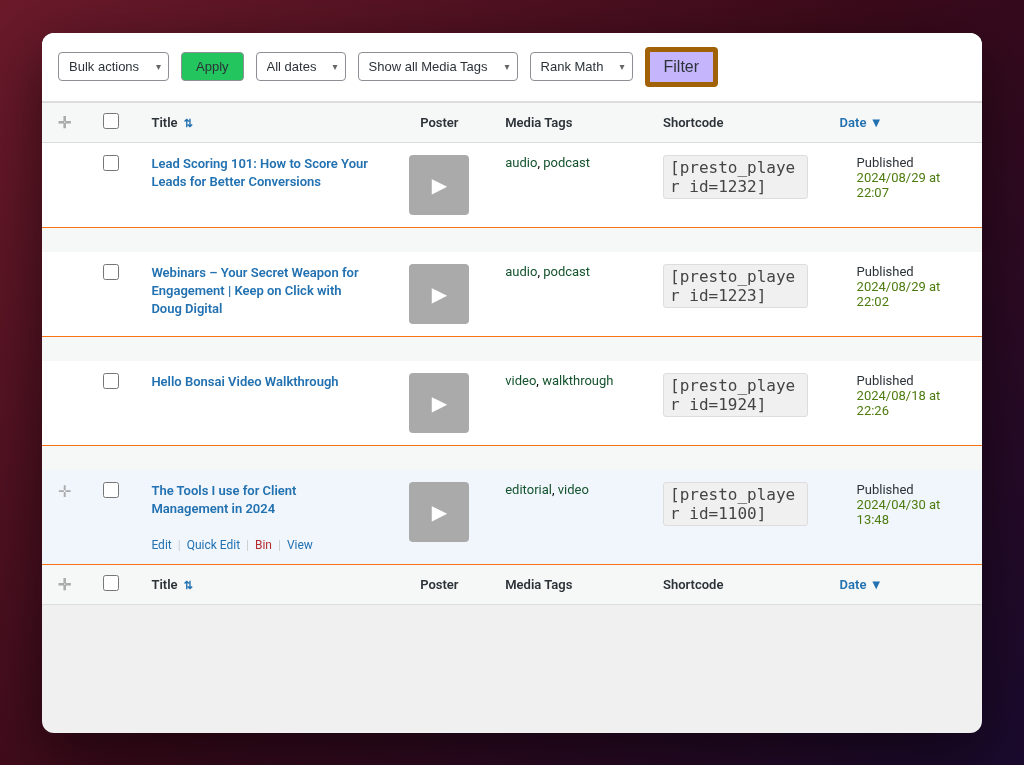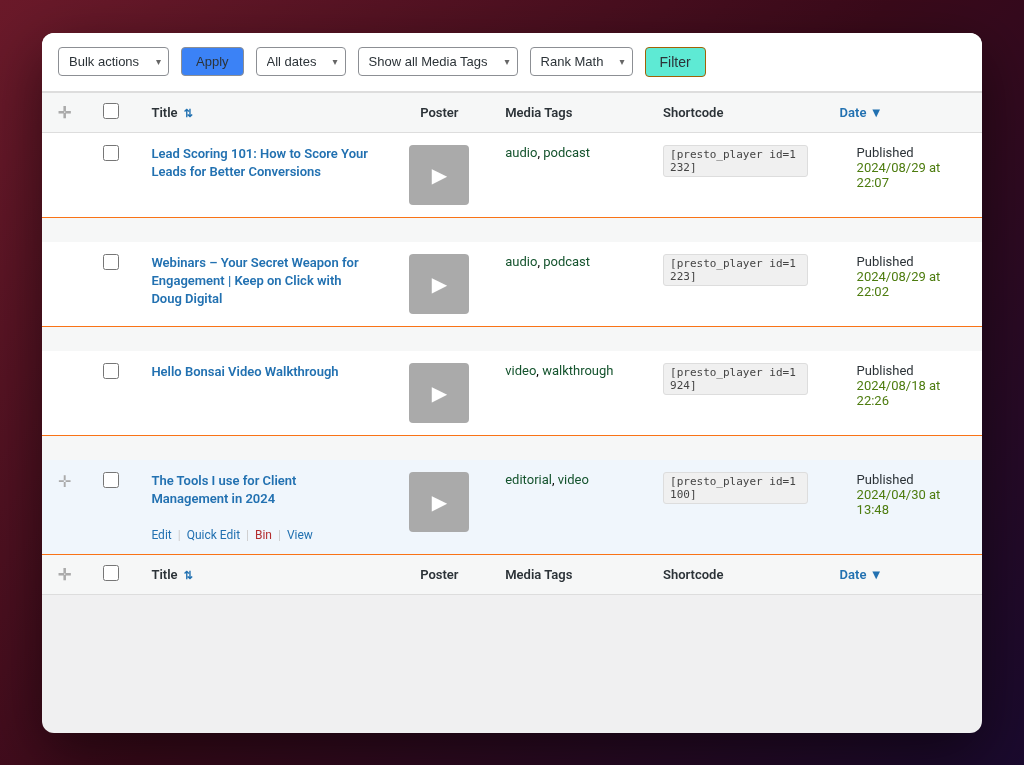"Apply" .btn-apply { background: #3b82f6 -> #22c55e }
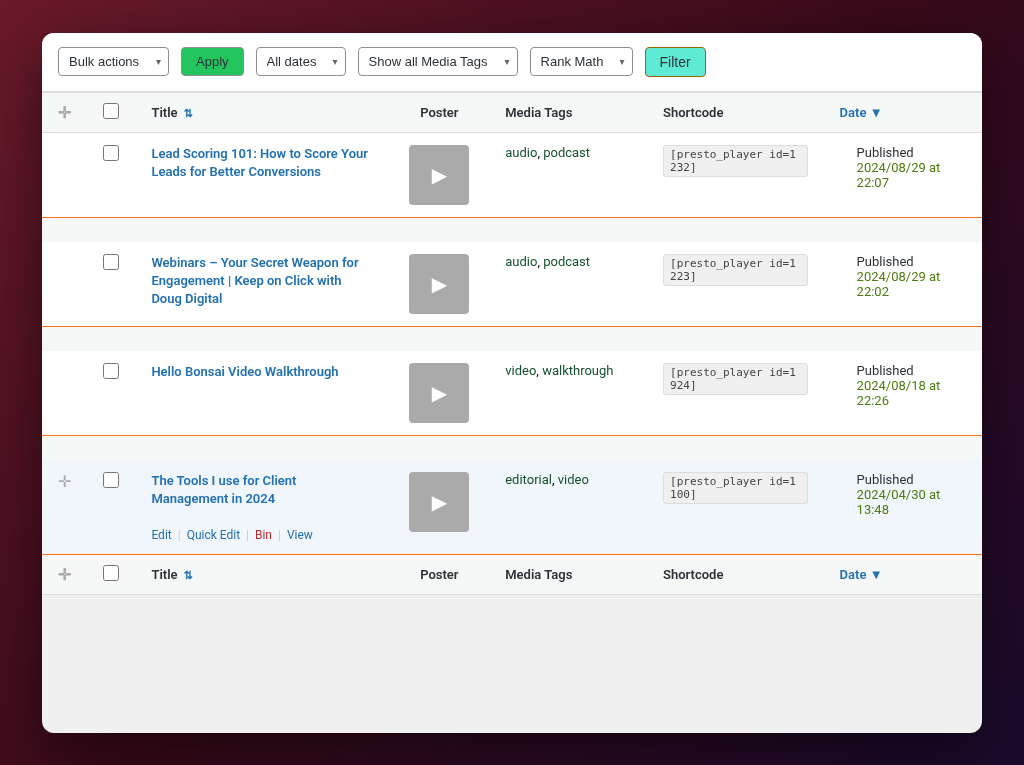"Filter" .btn-filter { background: #5eead4 -> #c4b5fd; border: 1px solid #a16207 -> 5px solid #a16207; font-size: 14px -> 16px }
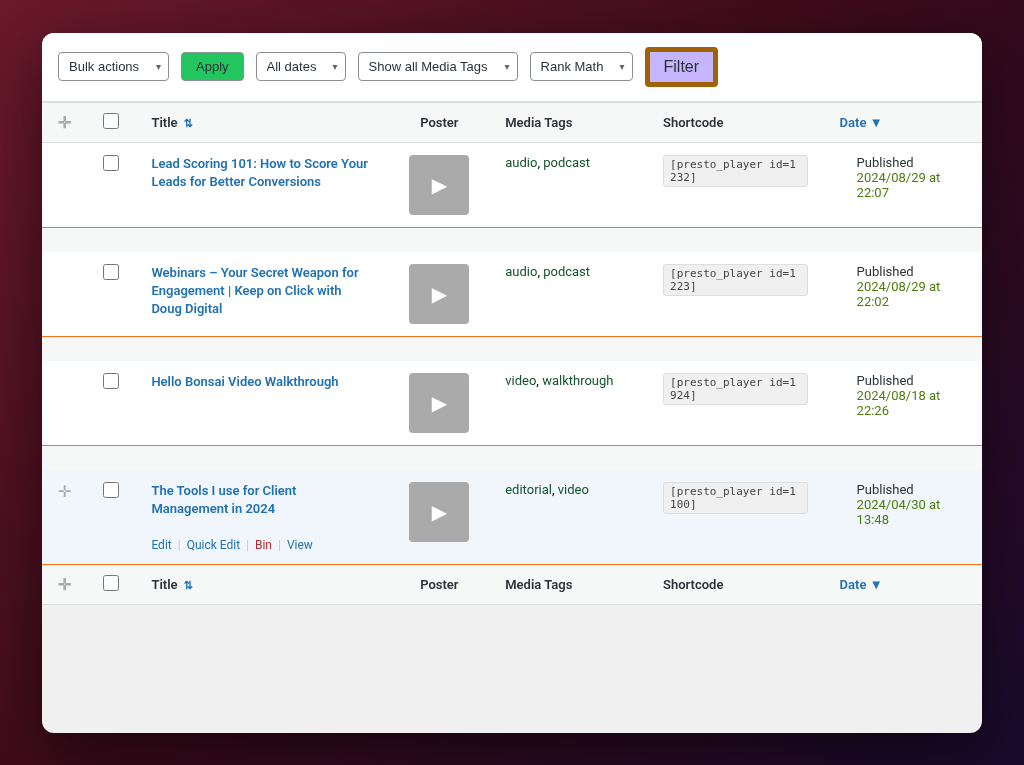"[presto_player id=1232]" .shortcode-badge { font-size: 11px -> 16px }
